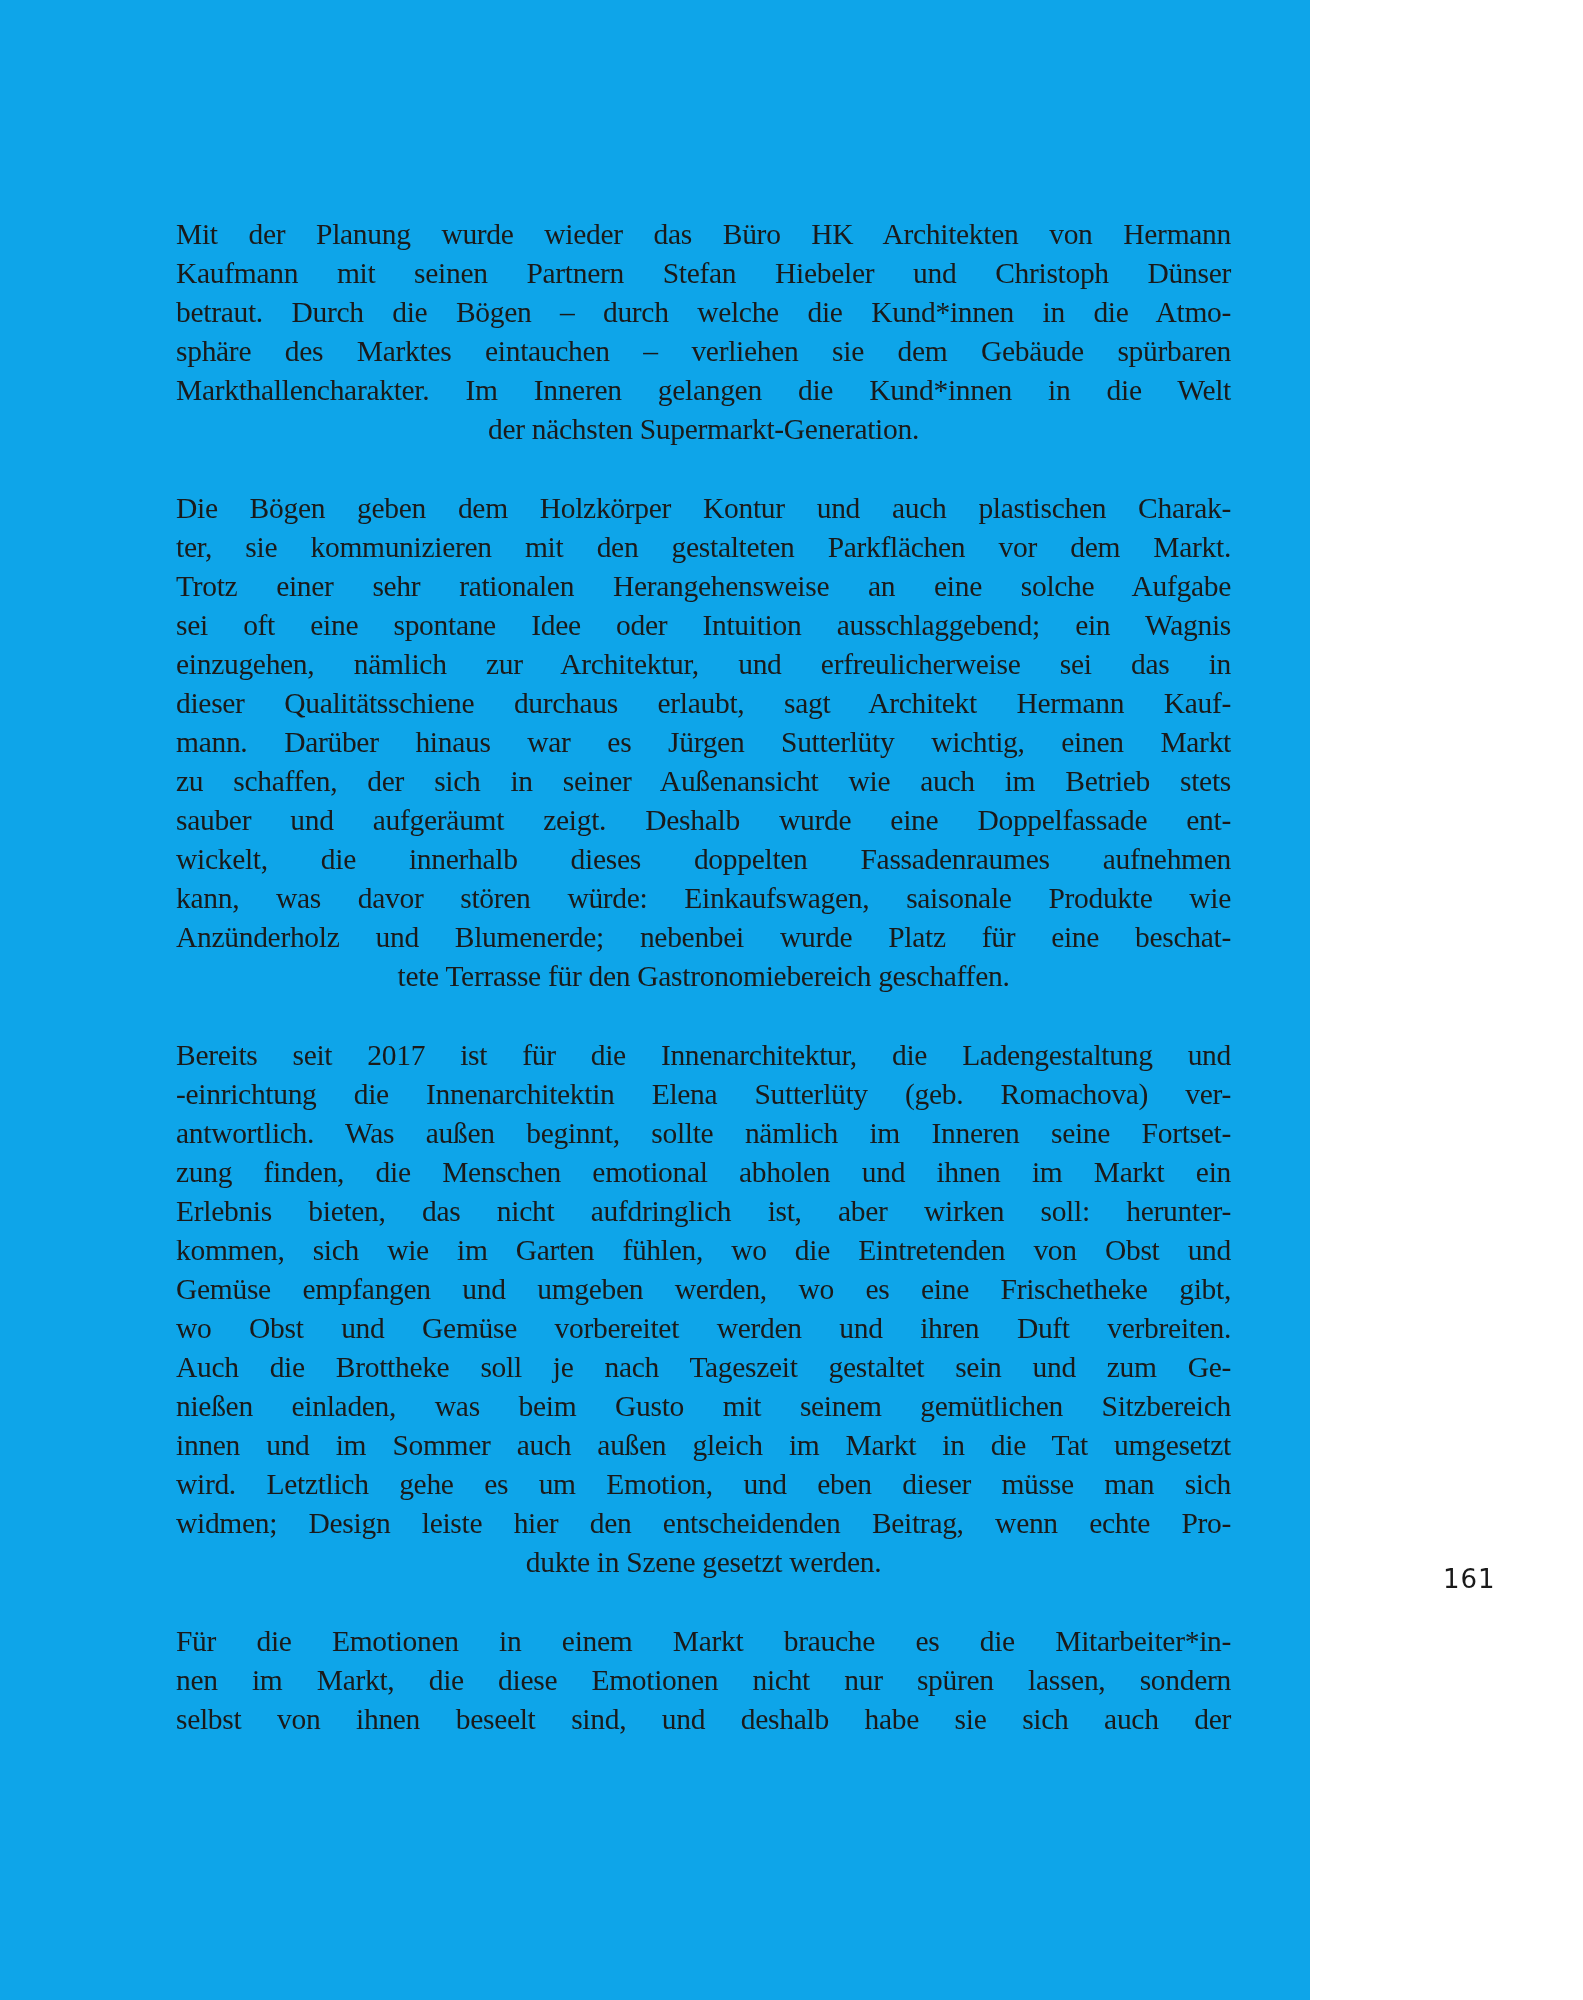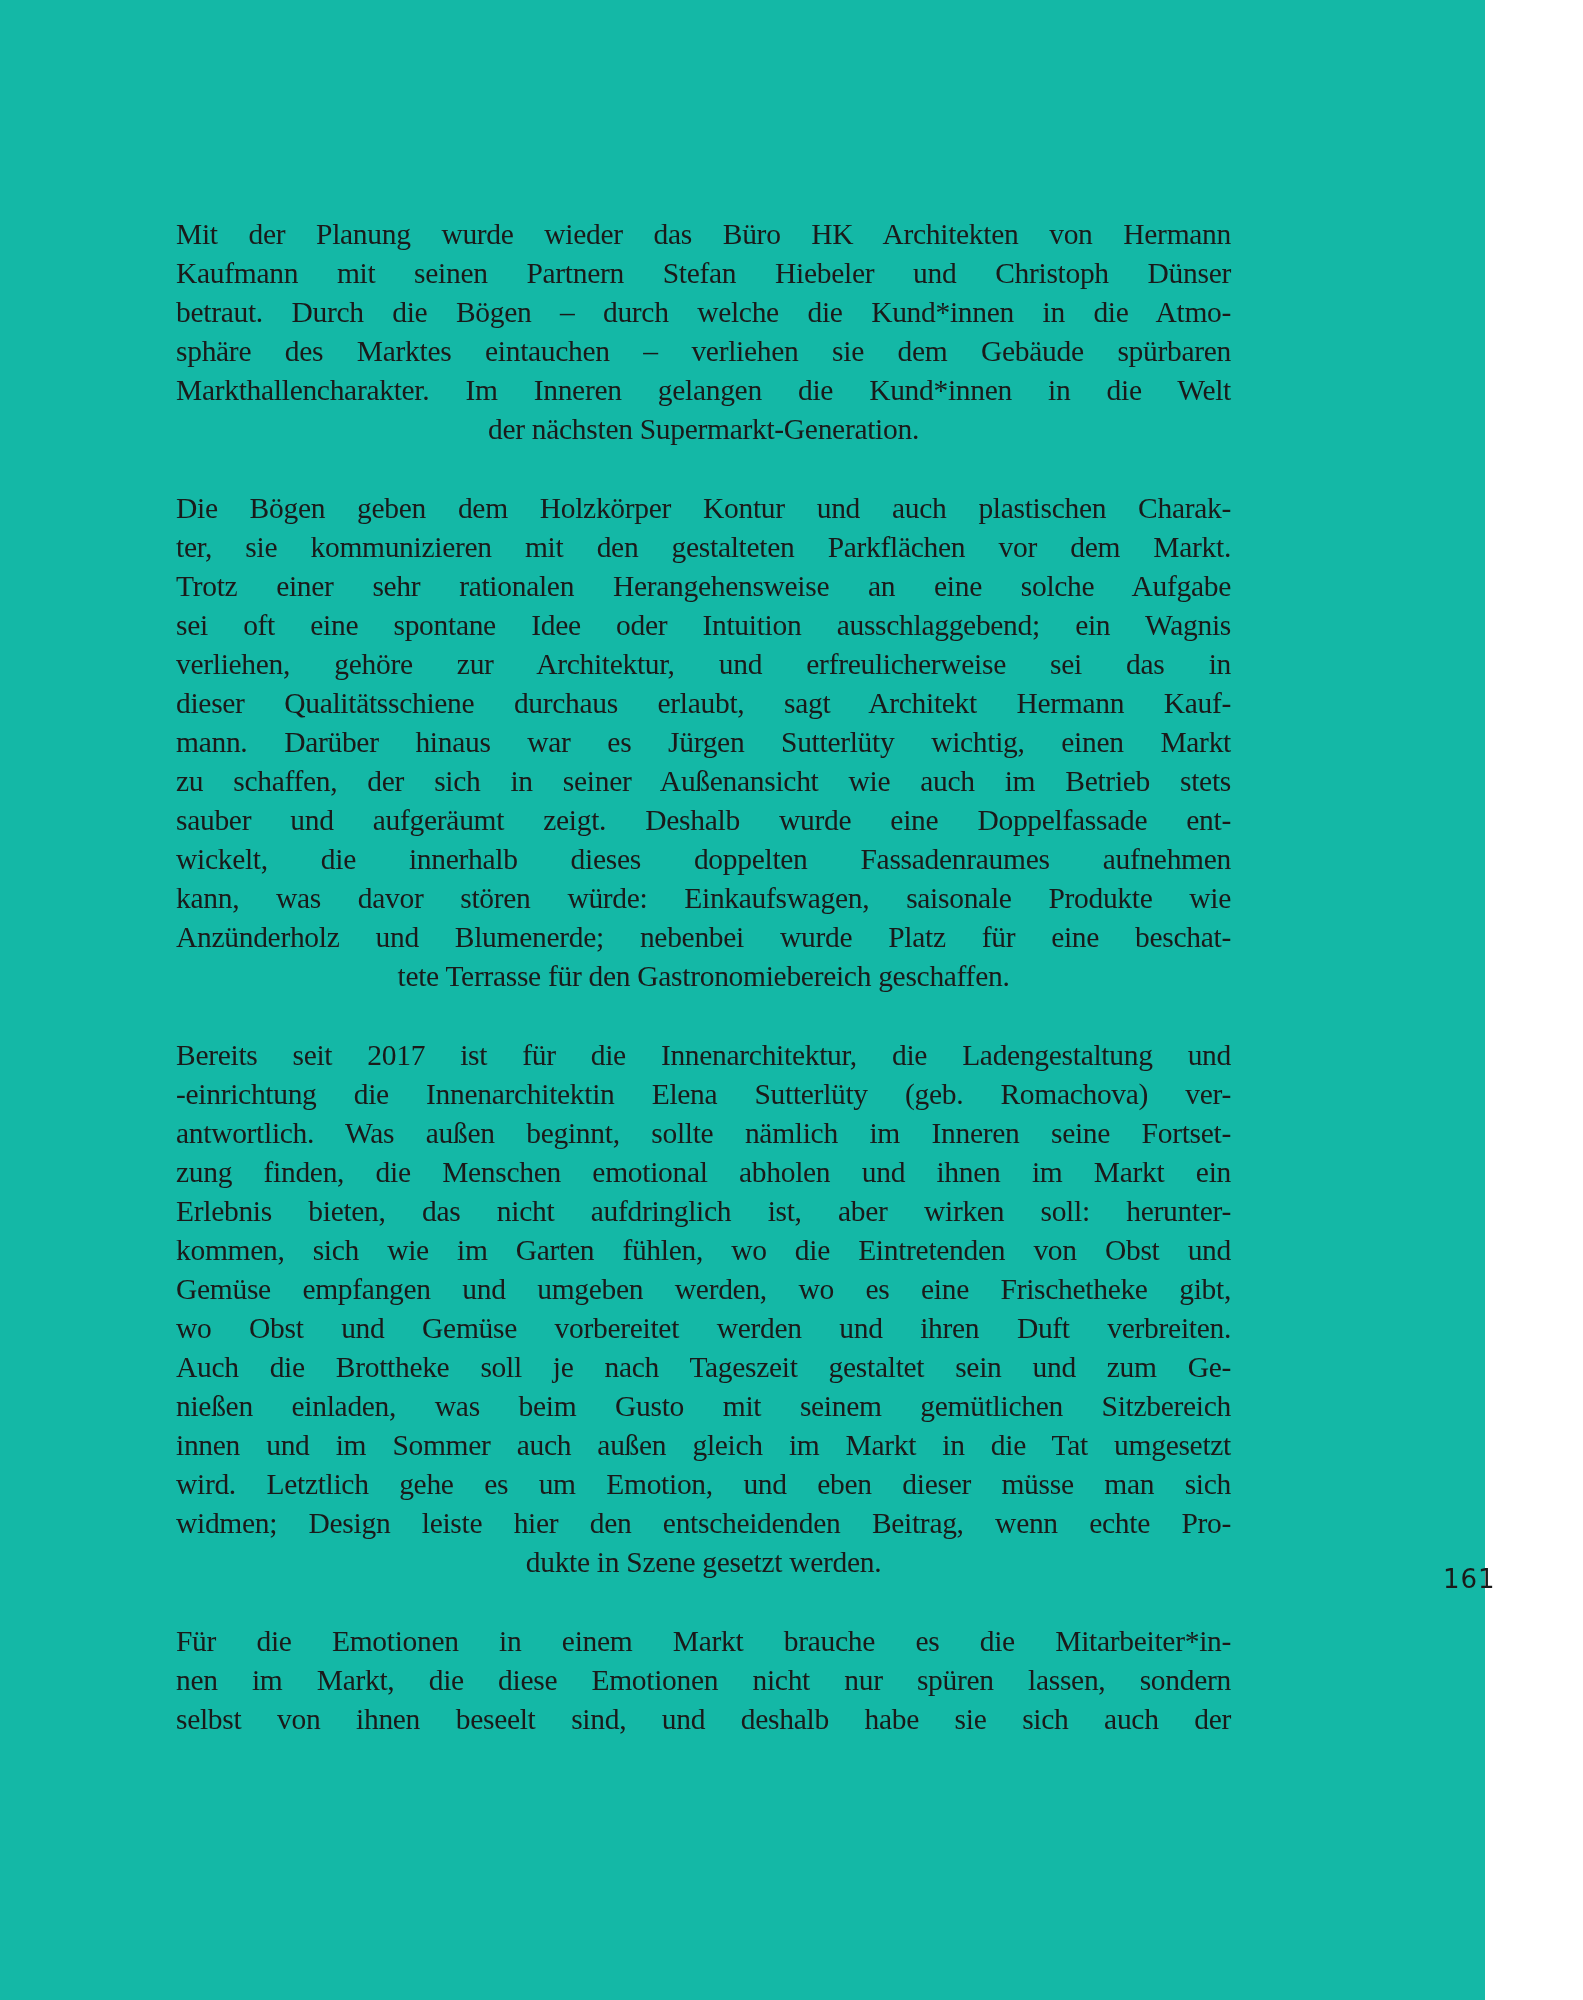"Mit der Planung wurde wieder" .page { background: #14b8a6 -> #0ea5e9; width: 1485px -> 1310px }
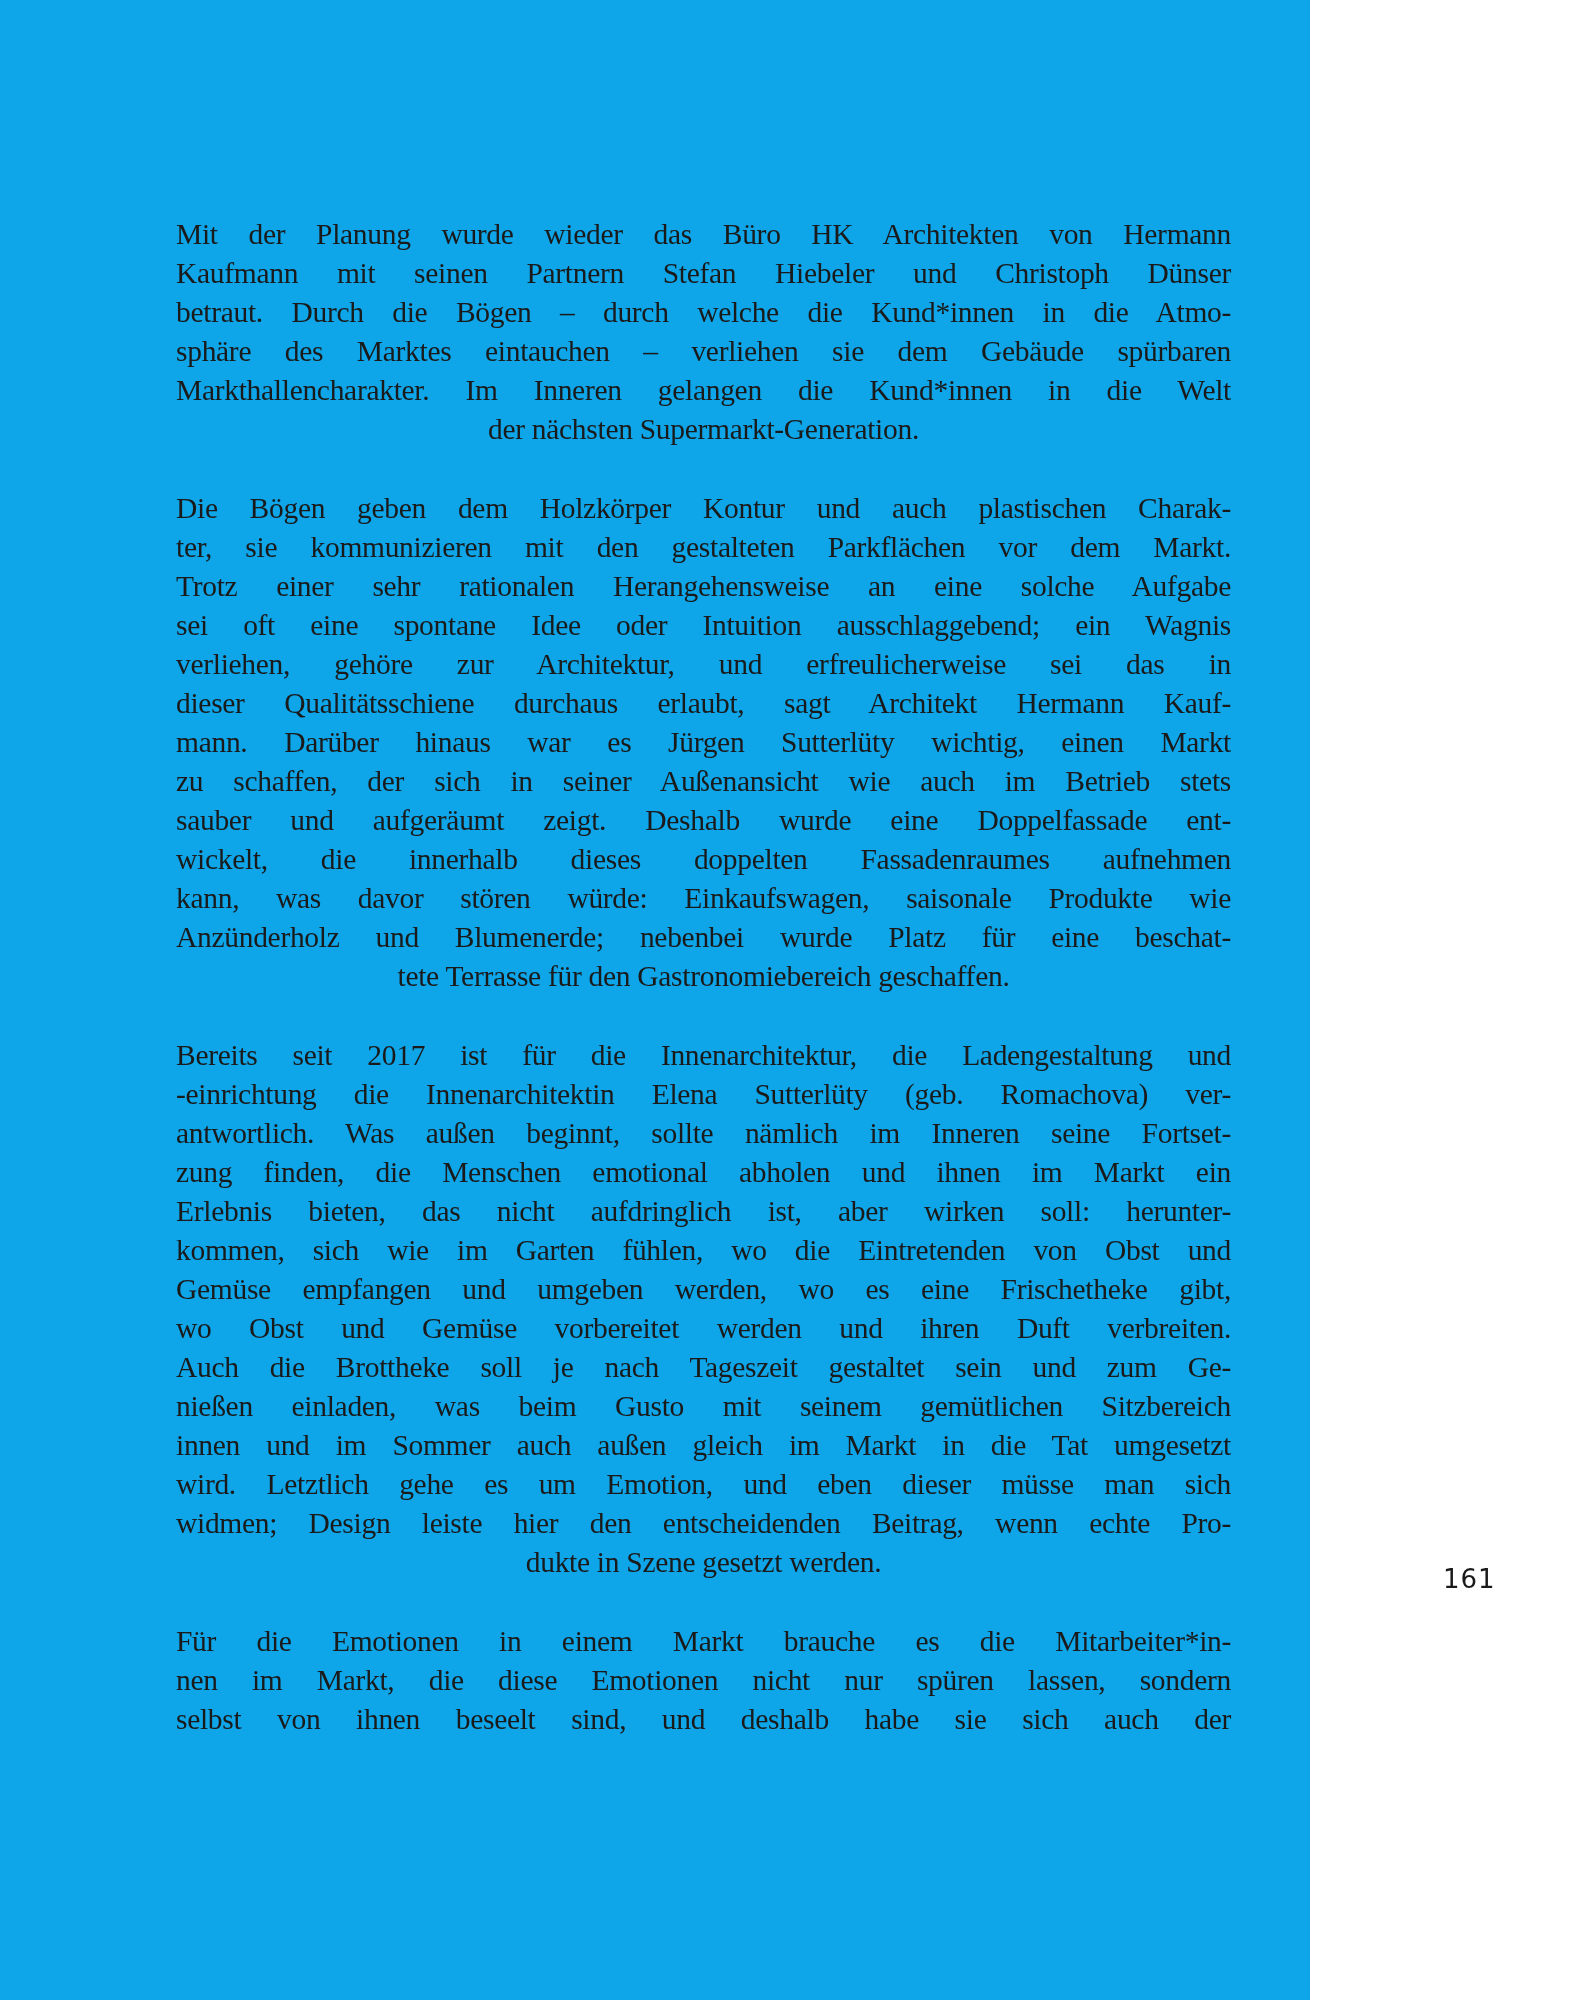"verliehen, gehöre zur Architektur, und" span.line { text: verliehen, gehöre -> einzugehen, nämlich }
